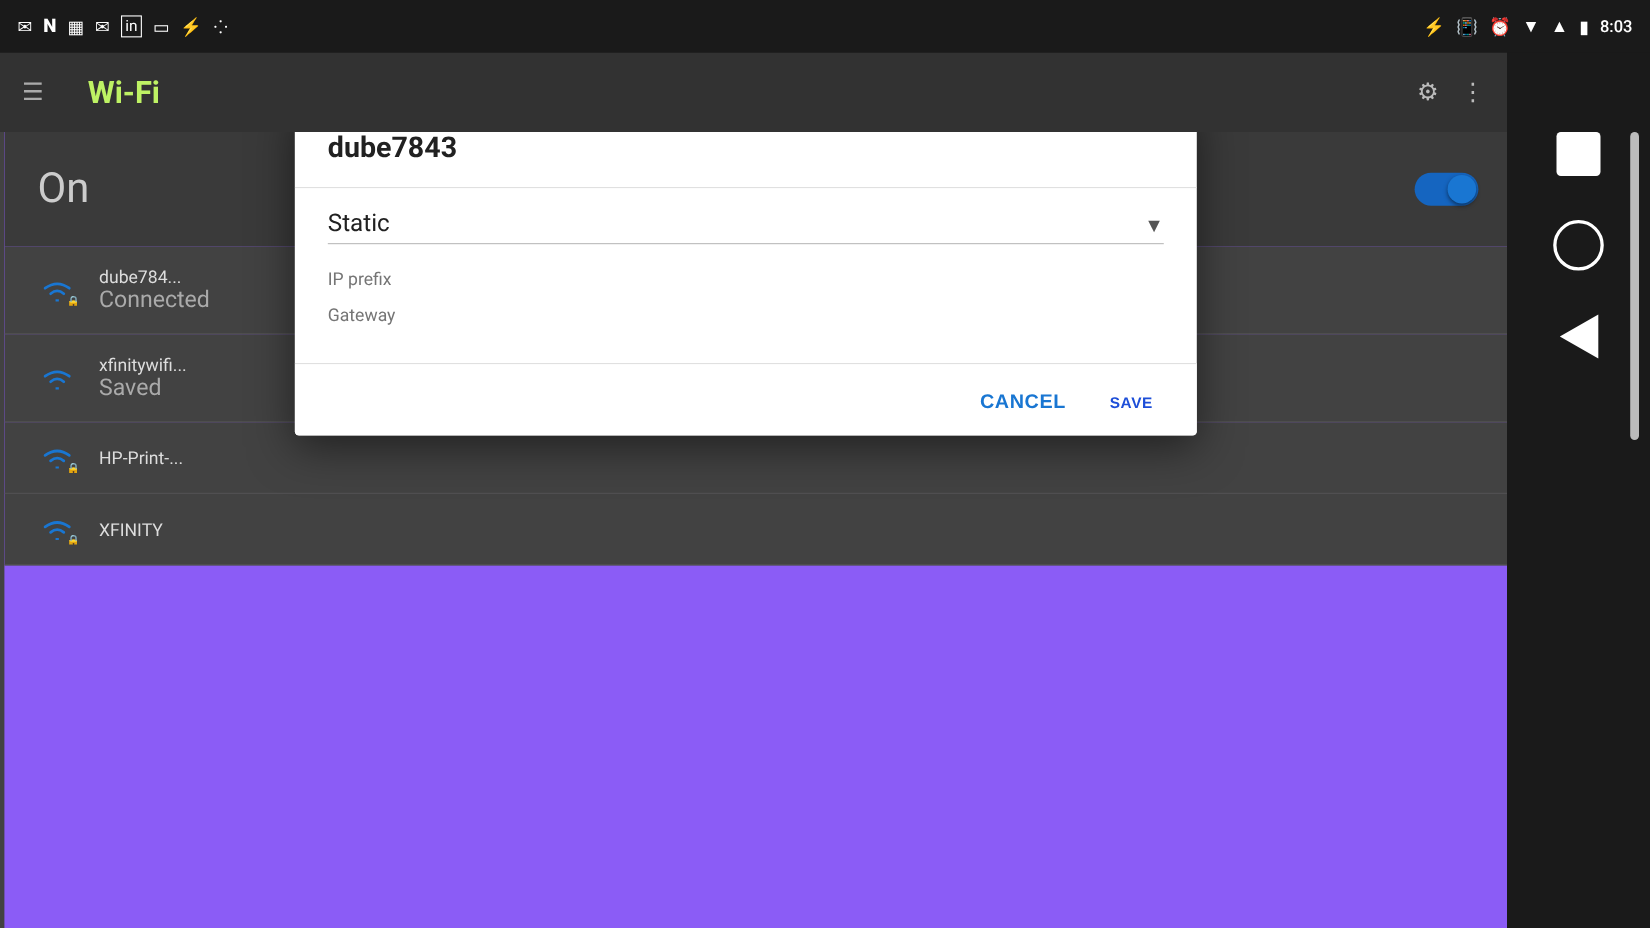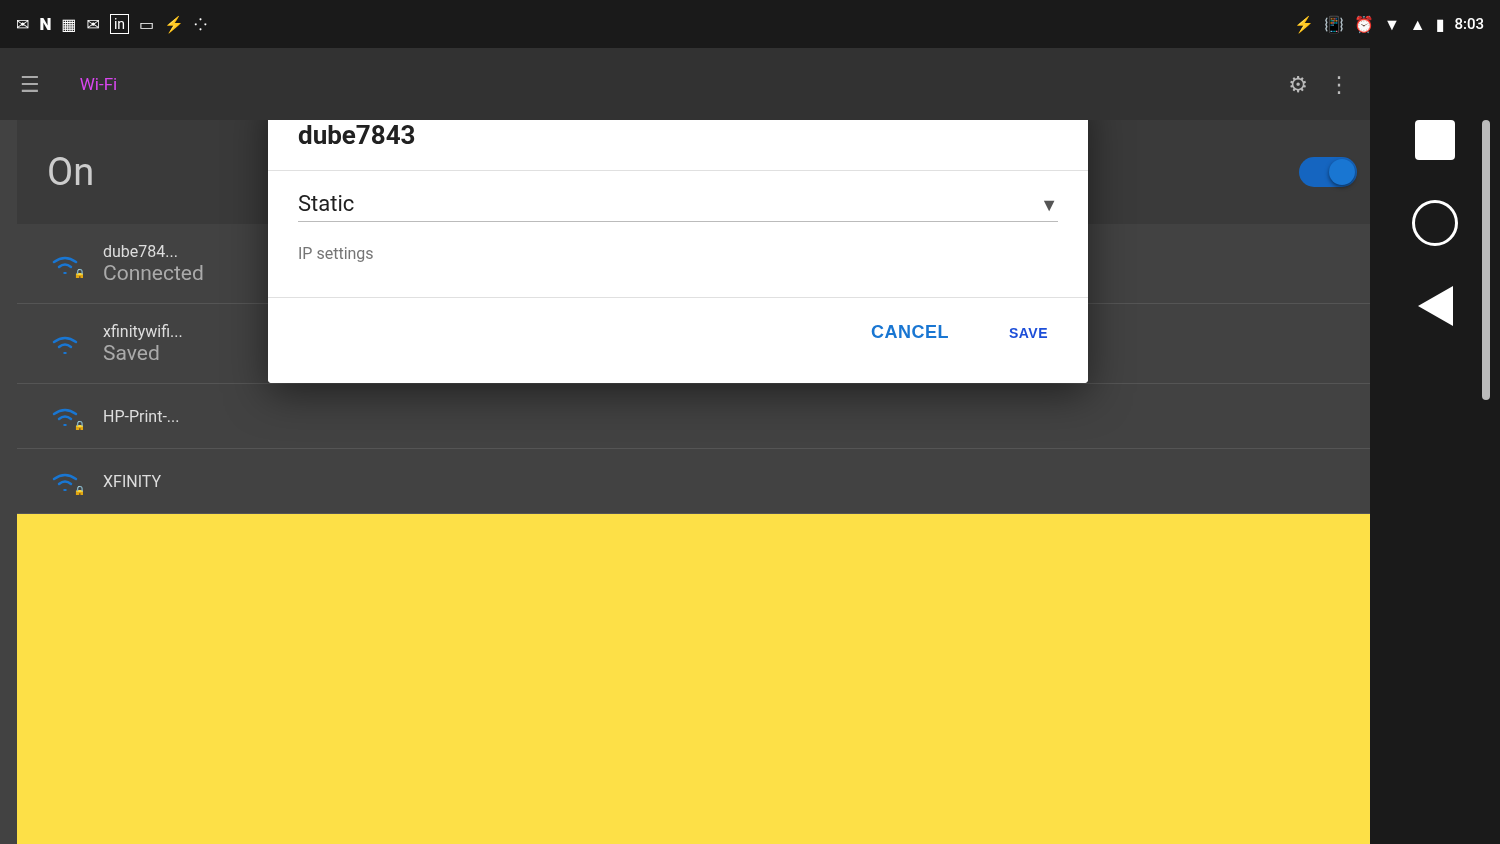"Wi-Fi" .app-title { color: #d946ef -> #bef264; font-size: 17px -> 28px; font-weight: 400 -> 700 }
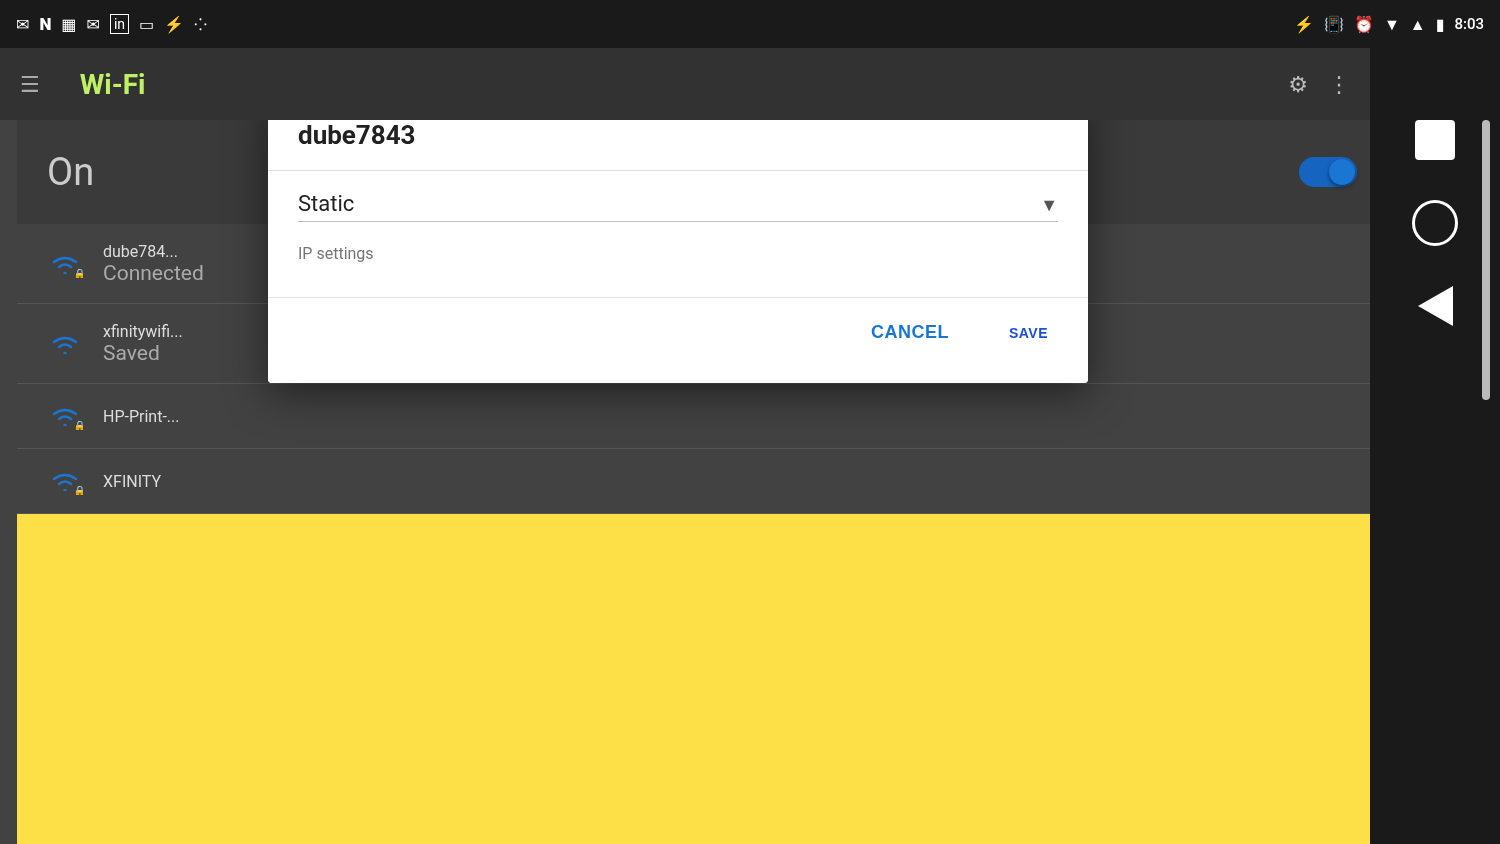"On" .wifi-content { background: #fde047 -> #8b5cf6; left: 17px -> 4px }
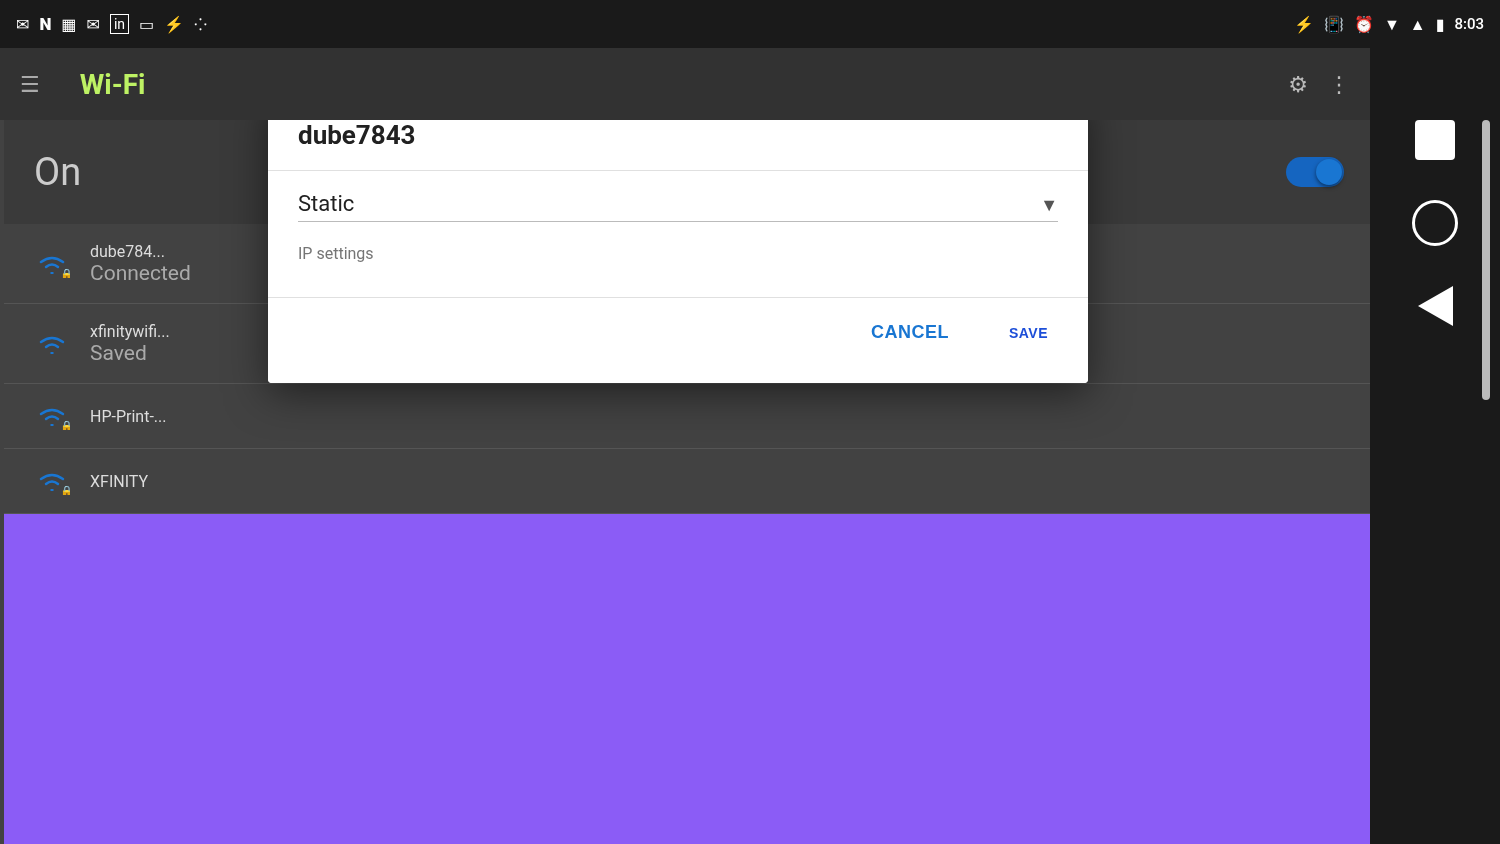"IP settings" div.field-label { text: settings -> prefix }
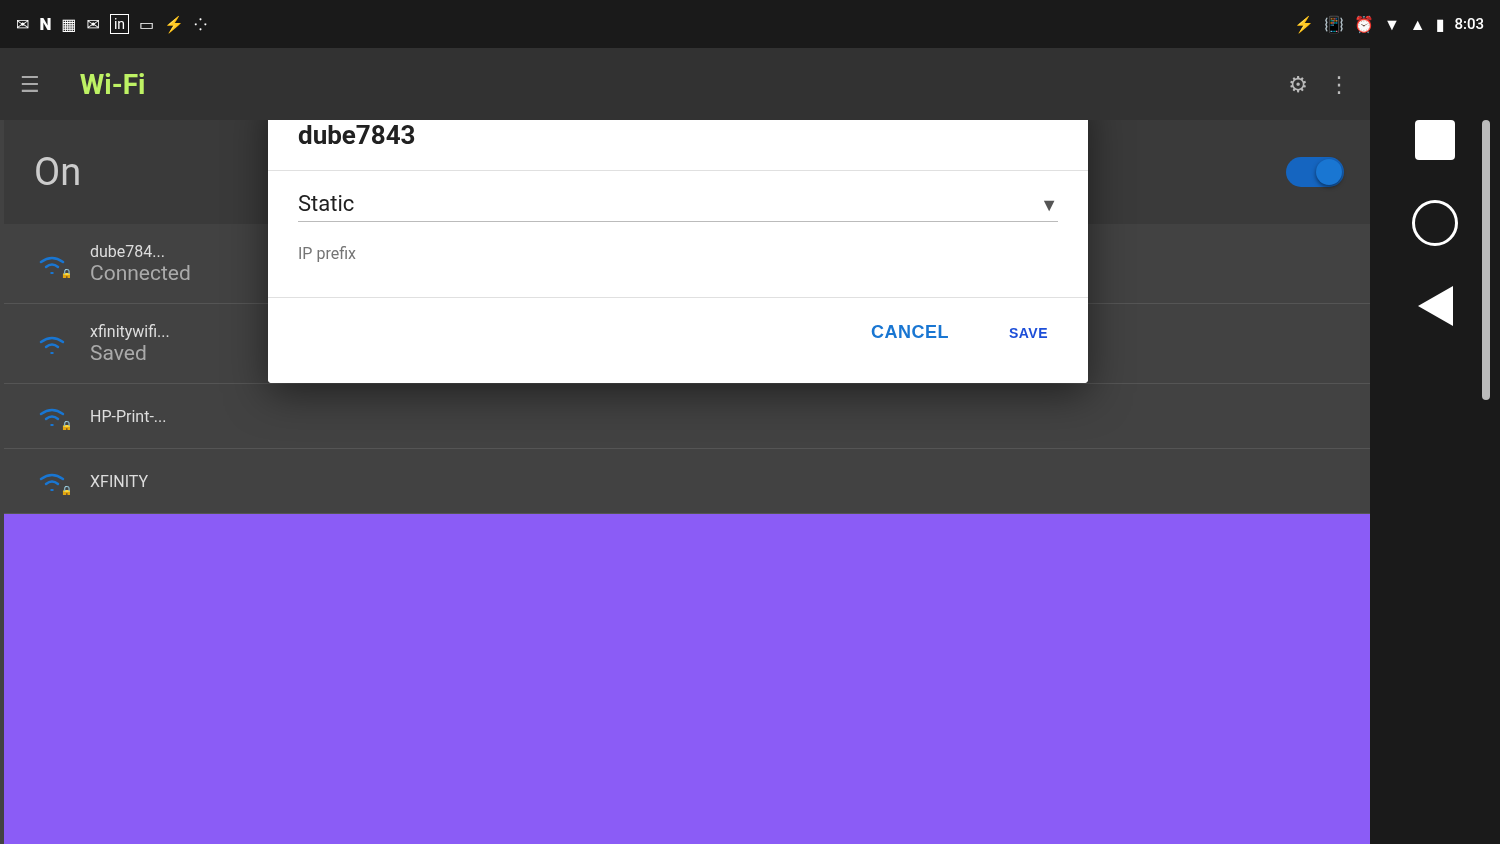"Gateway" div.field-label { html: none -> <div>Gateway</div> }
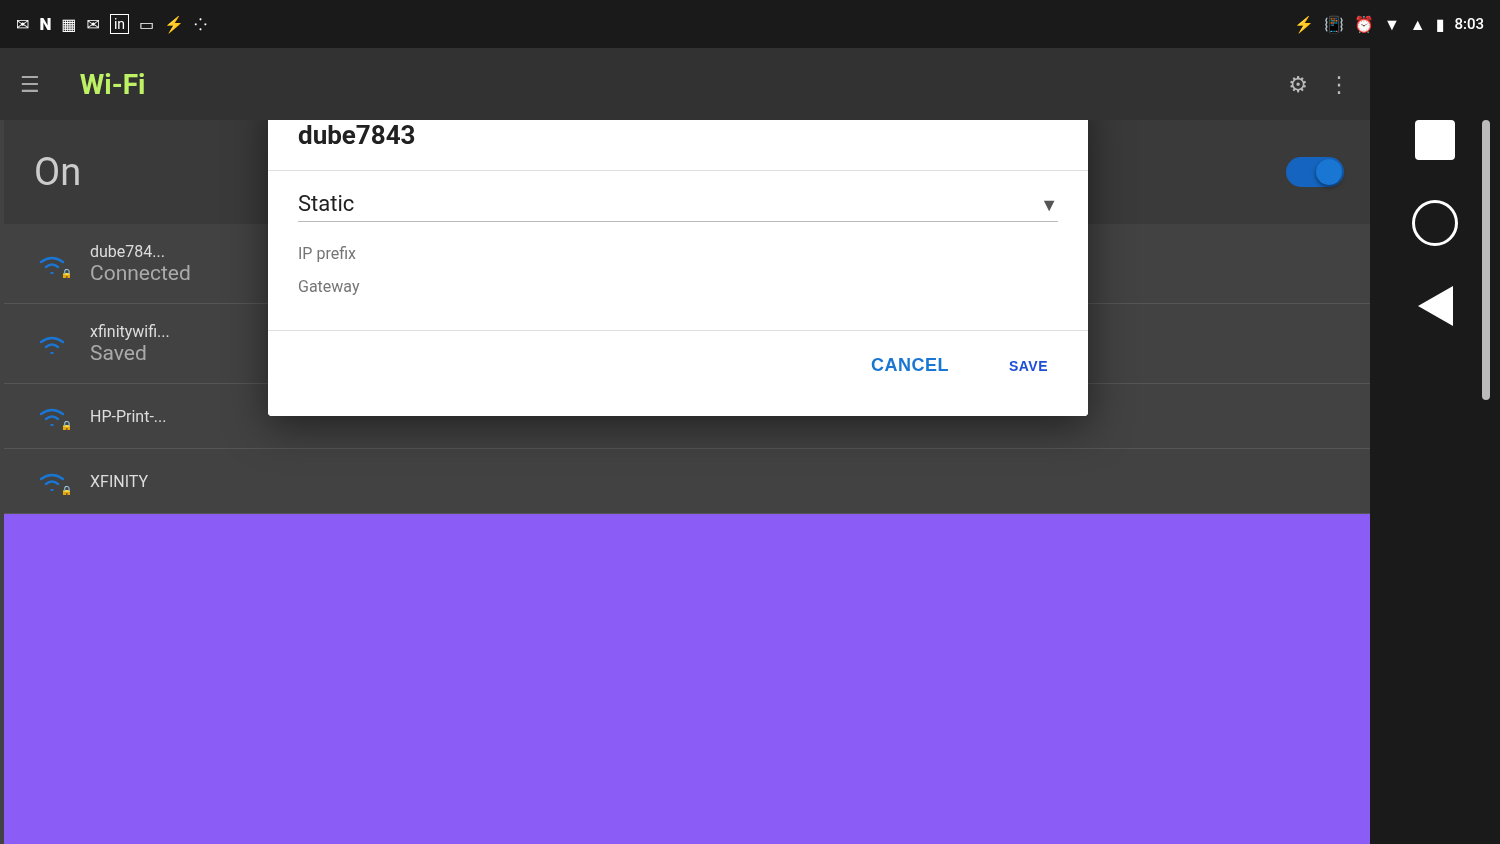"CANCEL" .dialog-footer { gap: 20px -> none; padding: 14px 20px 30px -> 14px 20px 10px }
